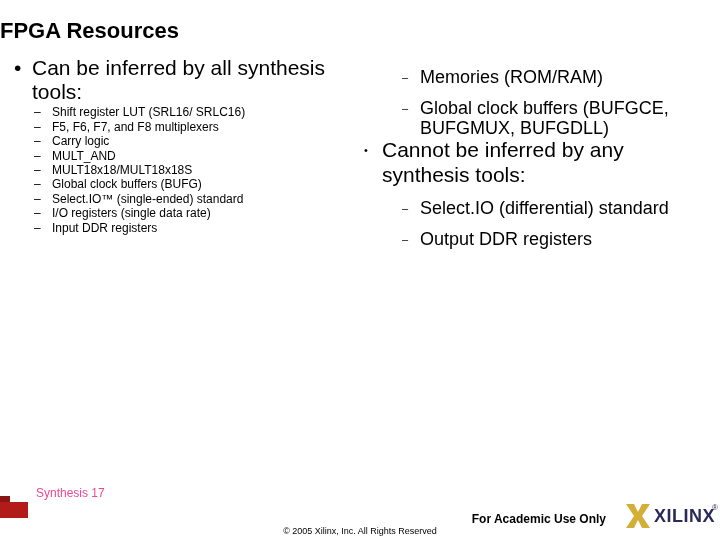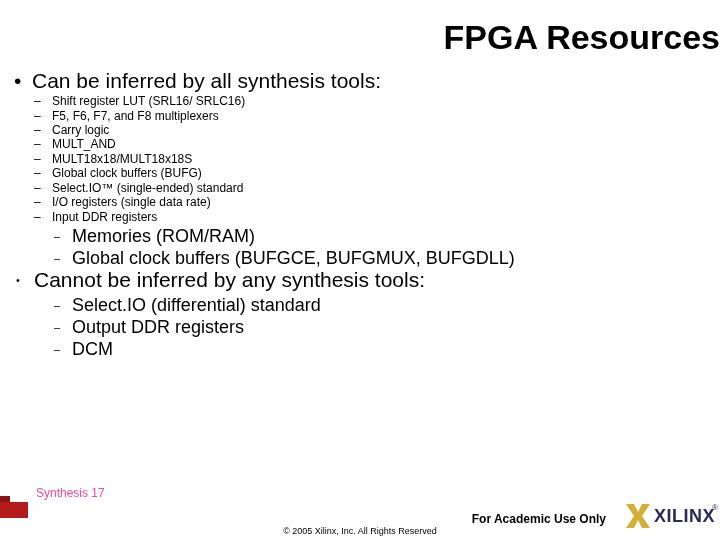"FPGA Resources" .title { font-size: 34px -> 22px; text-align: right -> left }
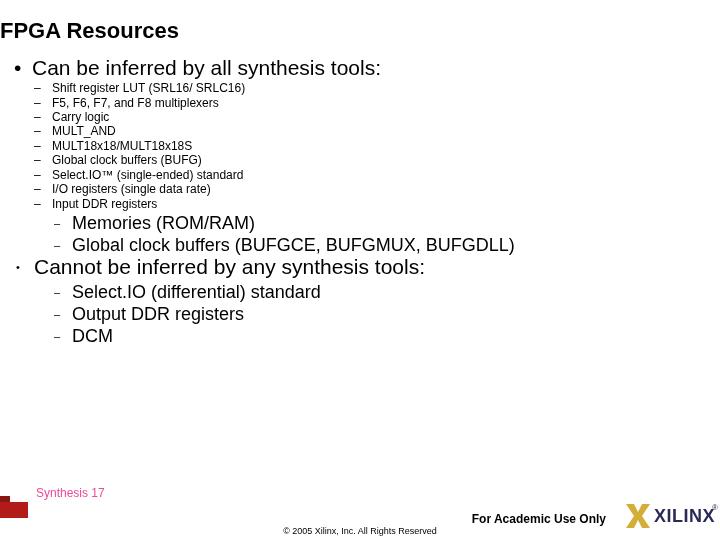"• Can be inferred by" .content { flex-direction: column -> row }
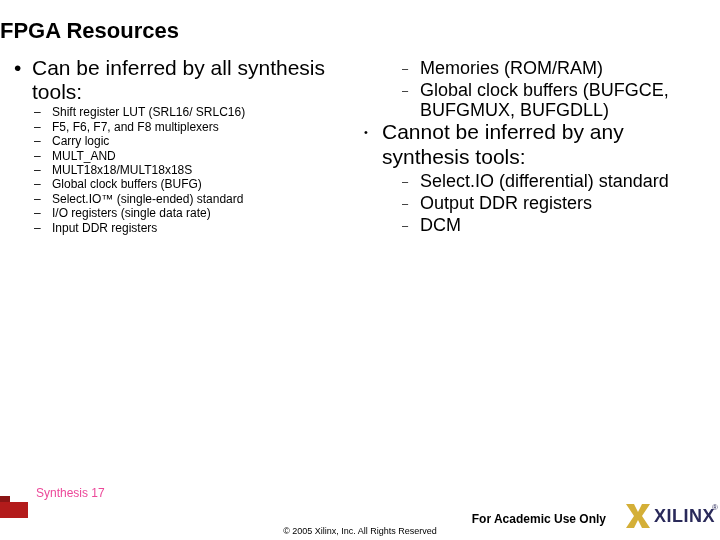"– Memories (ROM/RAM)" .lvl3 { margin-top: 2px -> 11px }
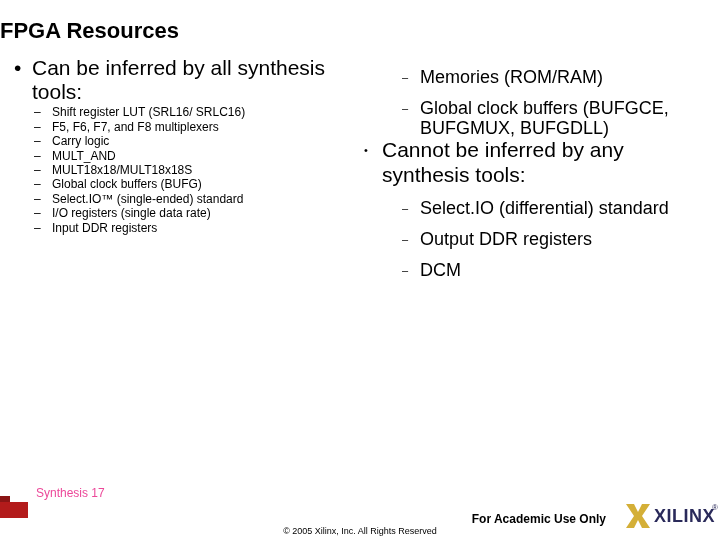"– DCM" li.lvl3 { html: <li><span>–</span><span>DCM</span></li> -> none }
